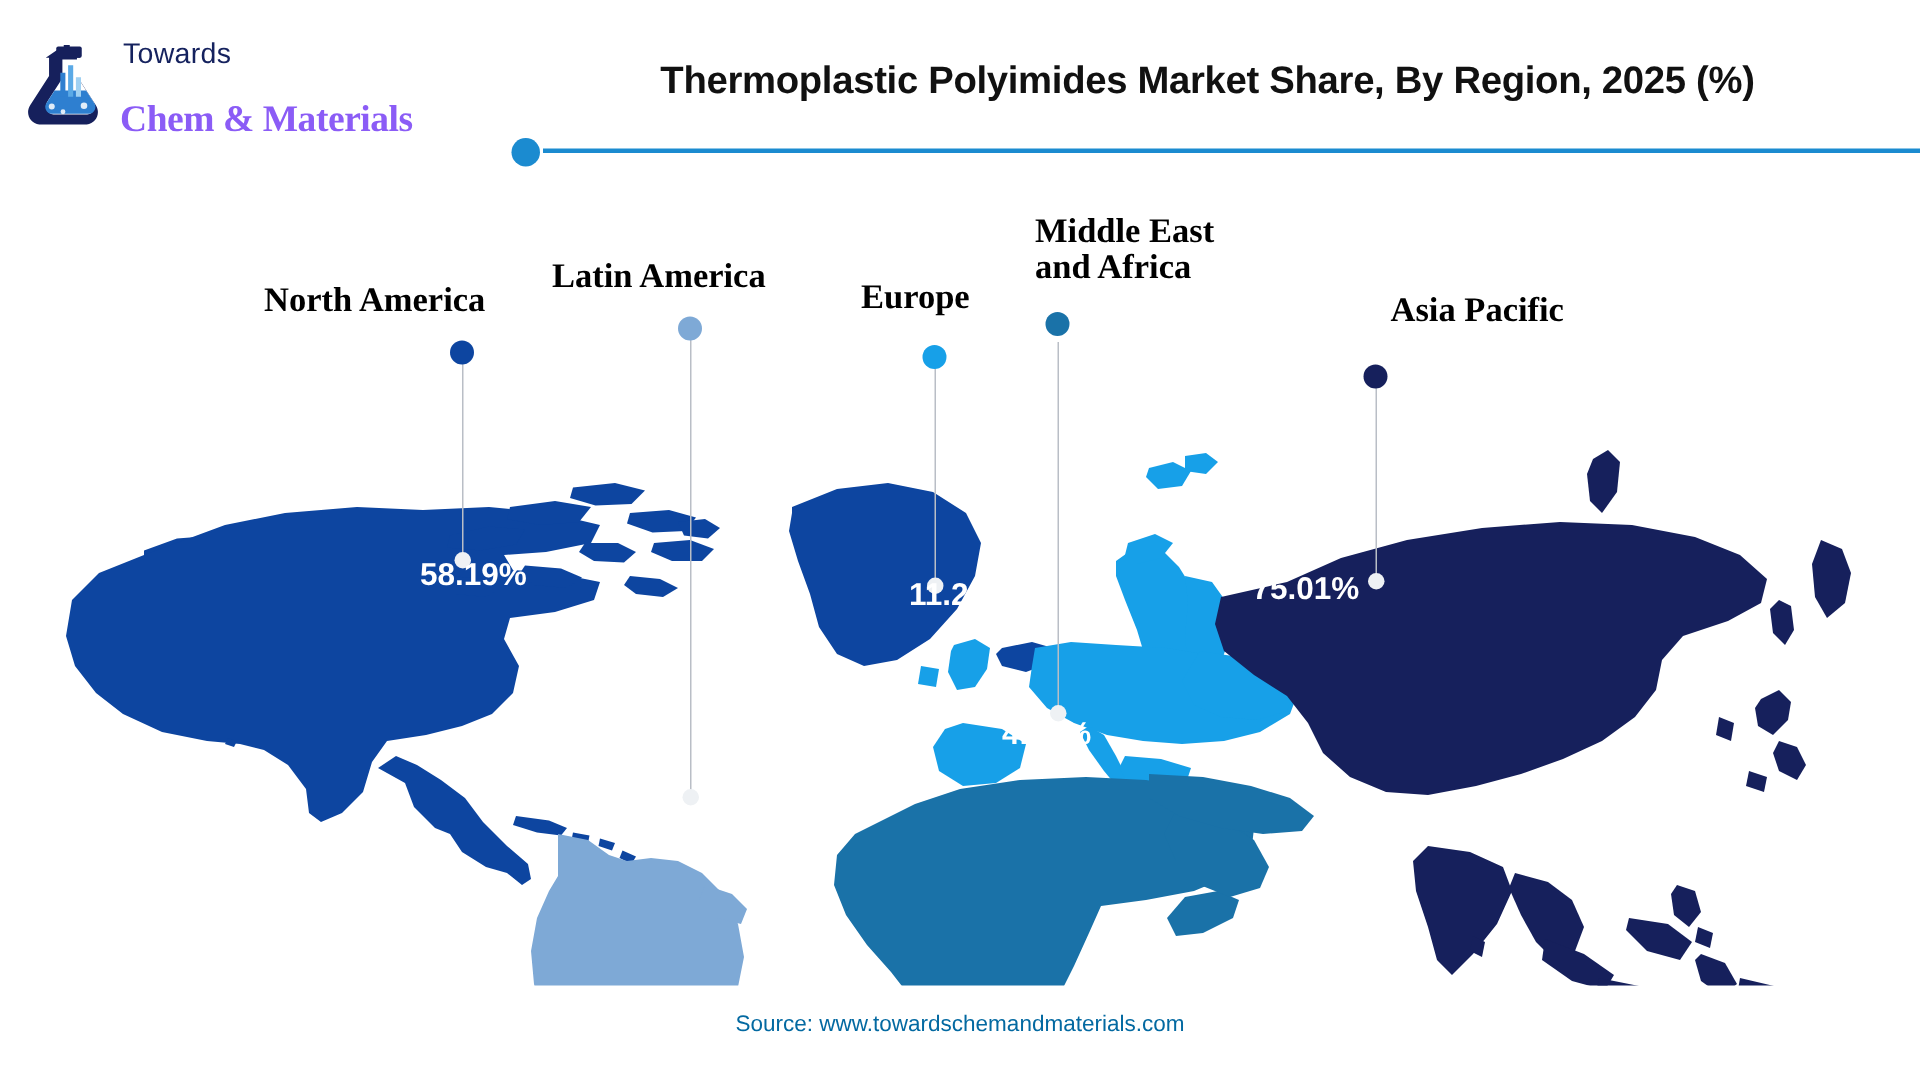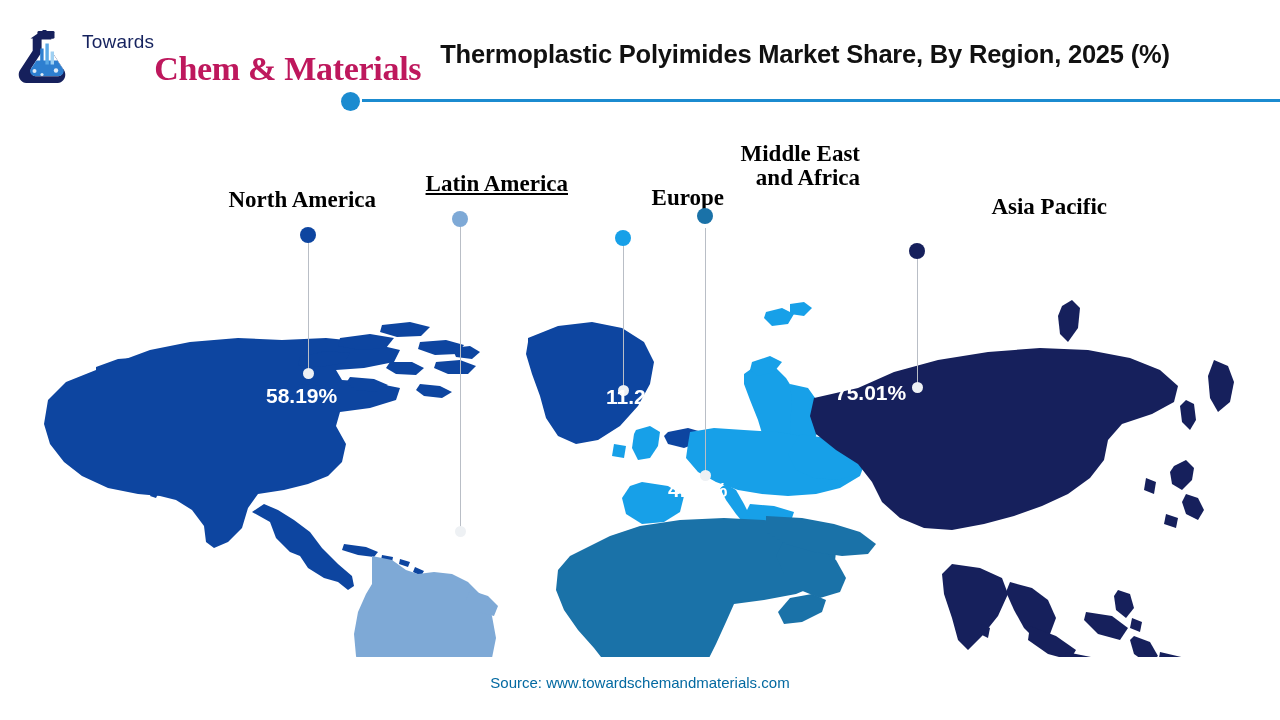"Towards" #logo-words { flex-direction: row -> column }
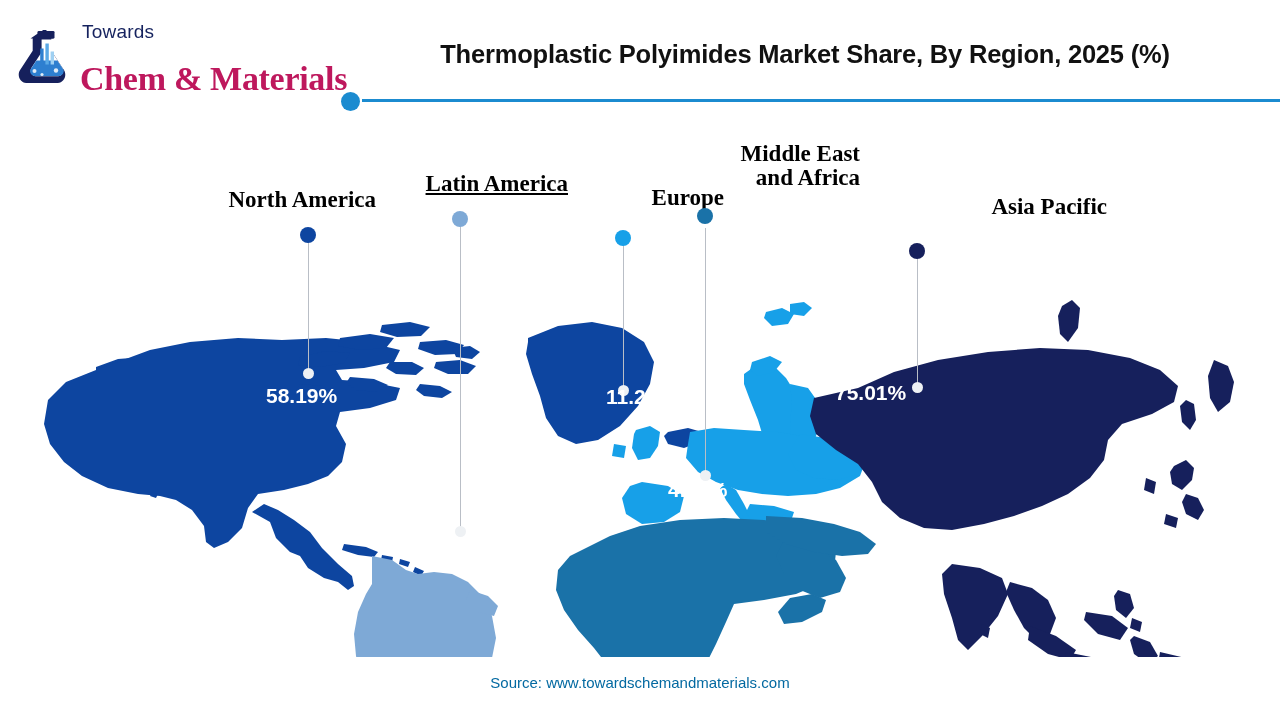"Chem & Materials" #logo-chem { color: #be185d -> #8b5cf6; font-size: 34px -> 25px }
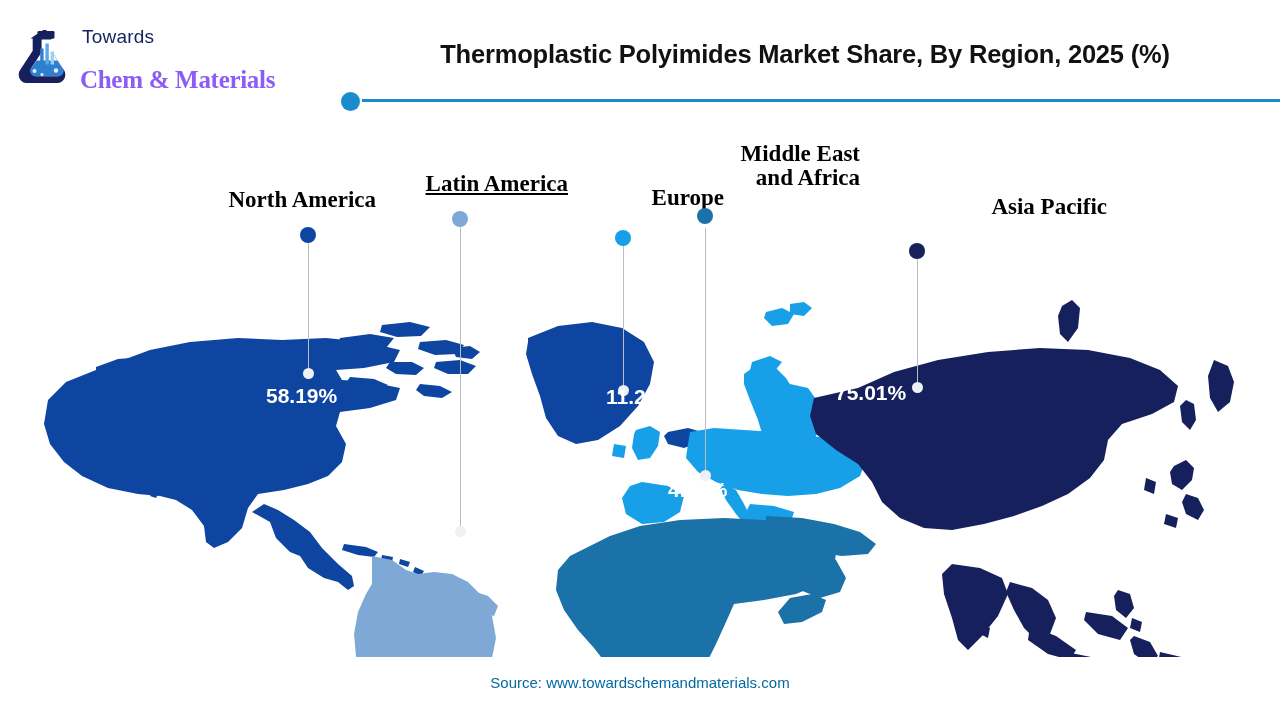"Middle East" .callout-label { text-align: right -> left }
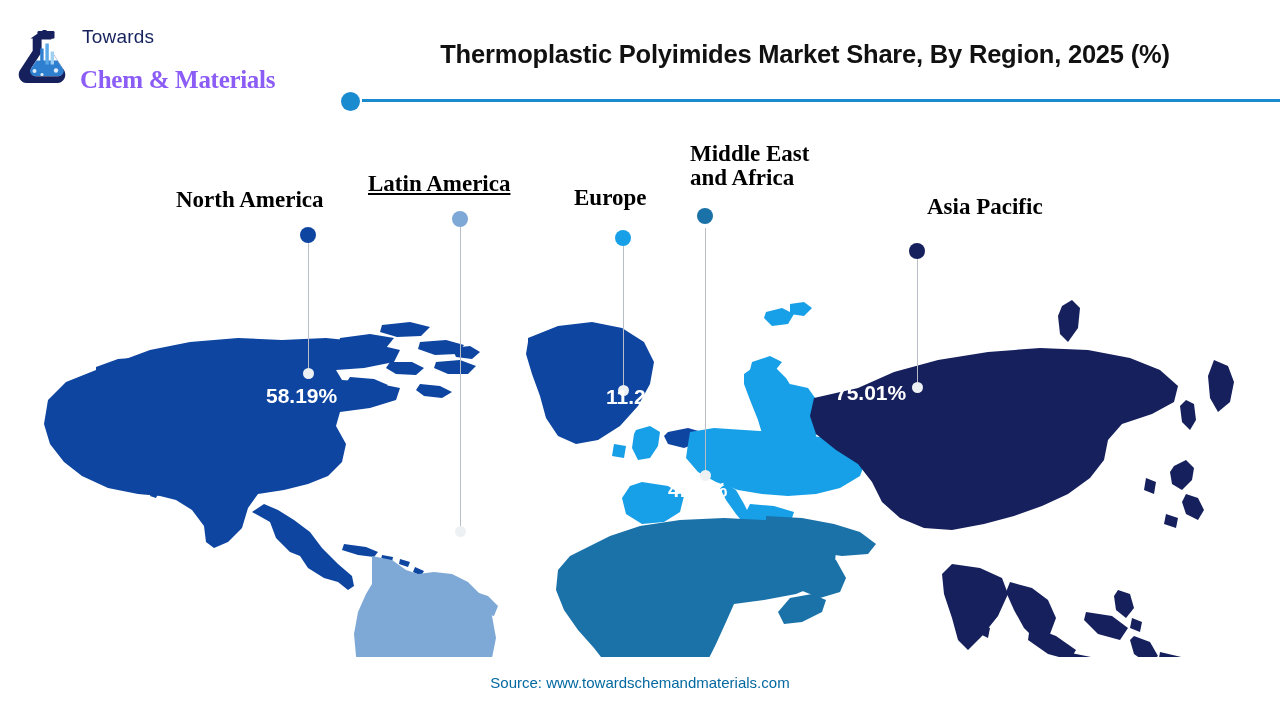"Latin America" div.callout-label { text-decoration: underline -> none }
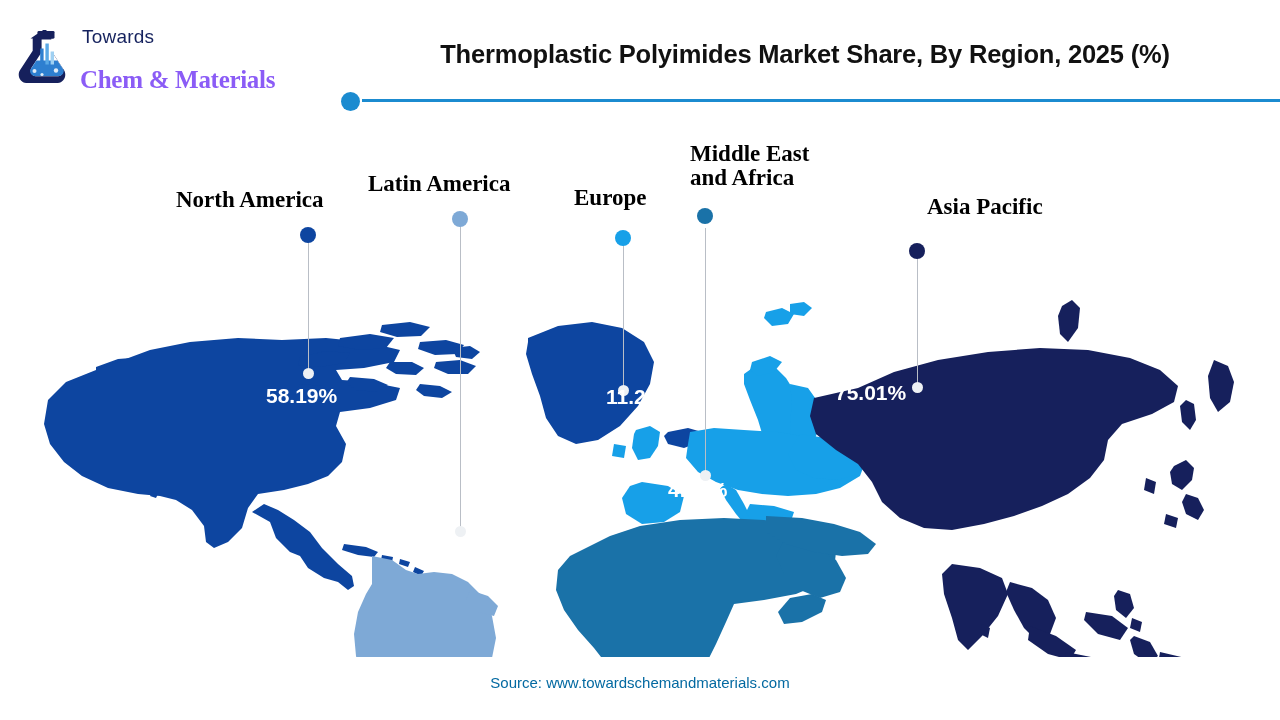"58.19%" div.value-label { left: 266px -> 280px; margin-top: 12px -> none }
